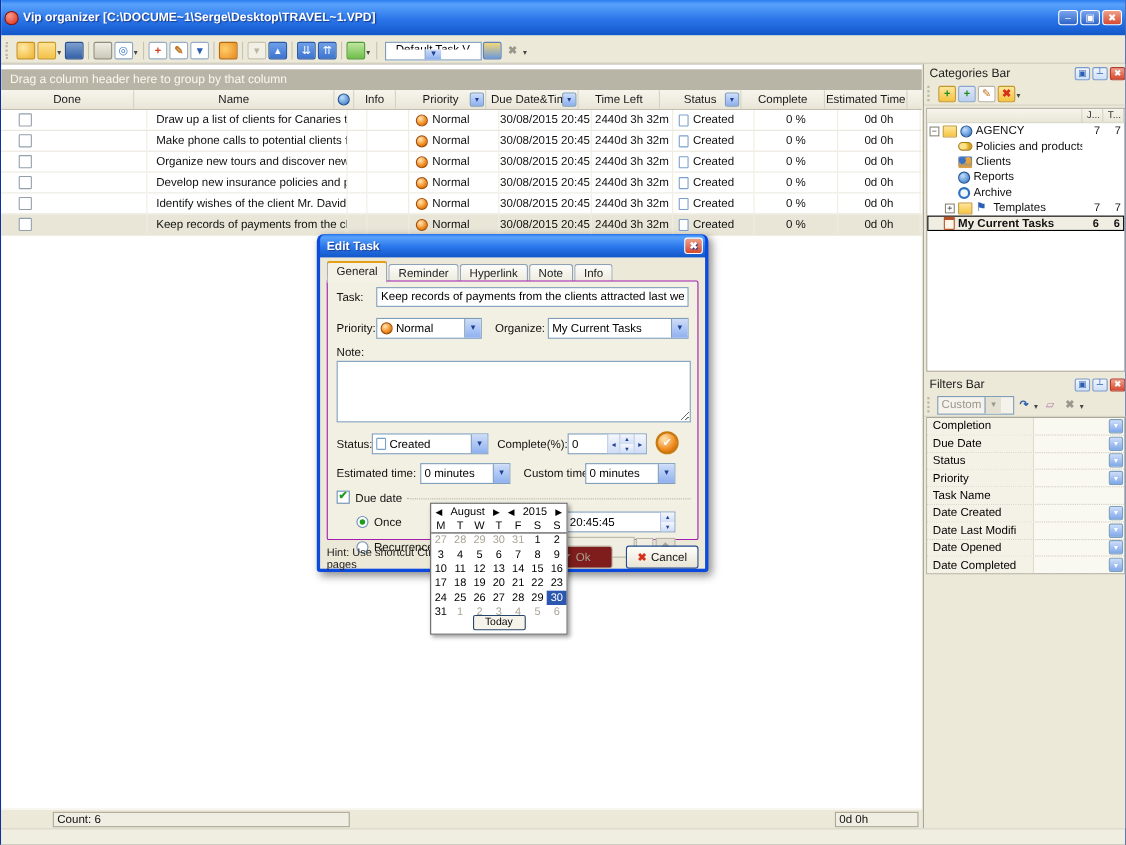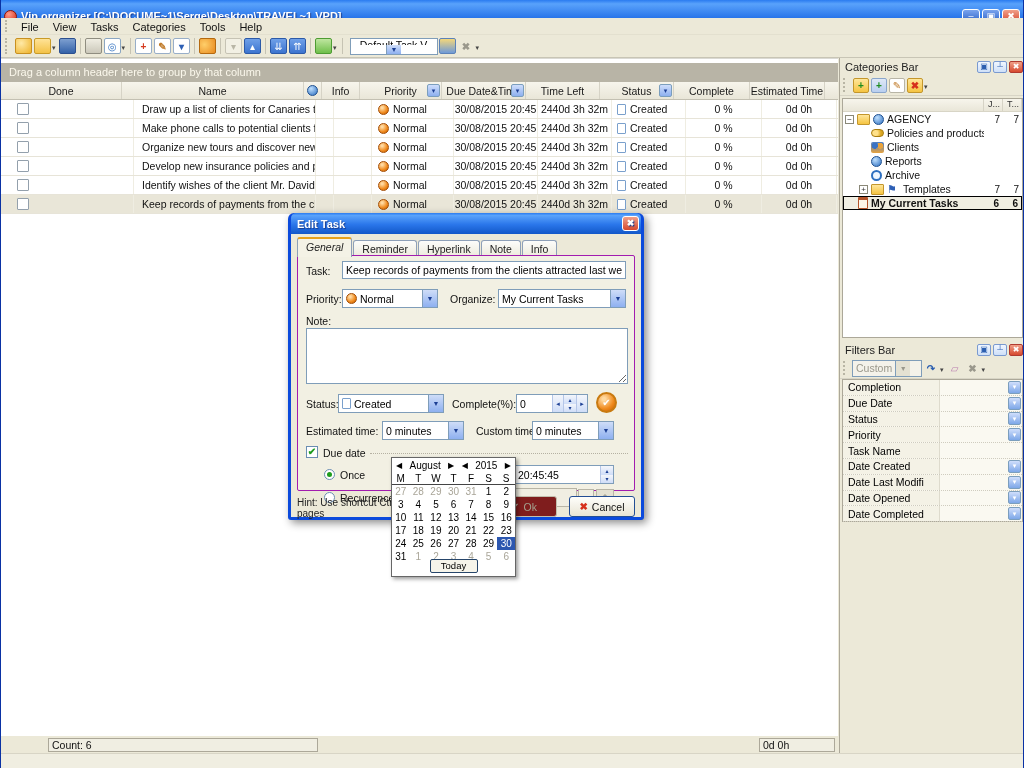"File View Tasks Categories Tools" div.menubar { html: <div> <span></span> <span><span>File</span><span>View</span><span>Tasks</span><span>Categories</span><span>Tools</span><span>Help</span></span> </div> -> none }
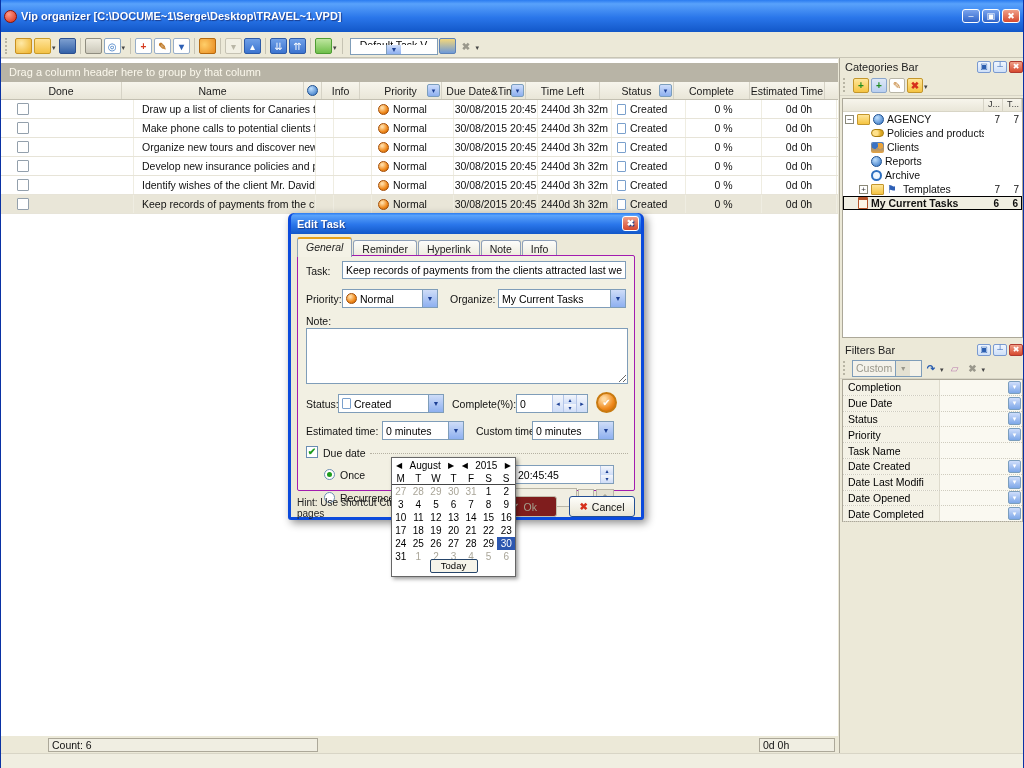"General" .dtab.act { font-style: italic -> none }
